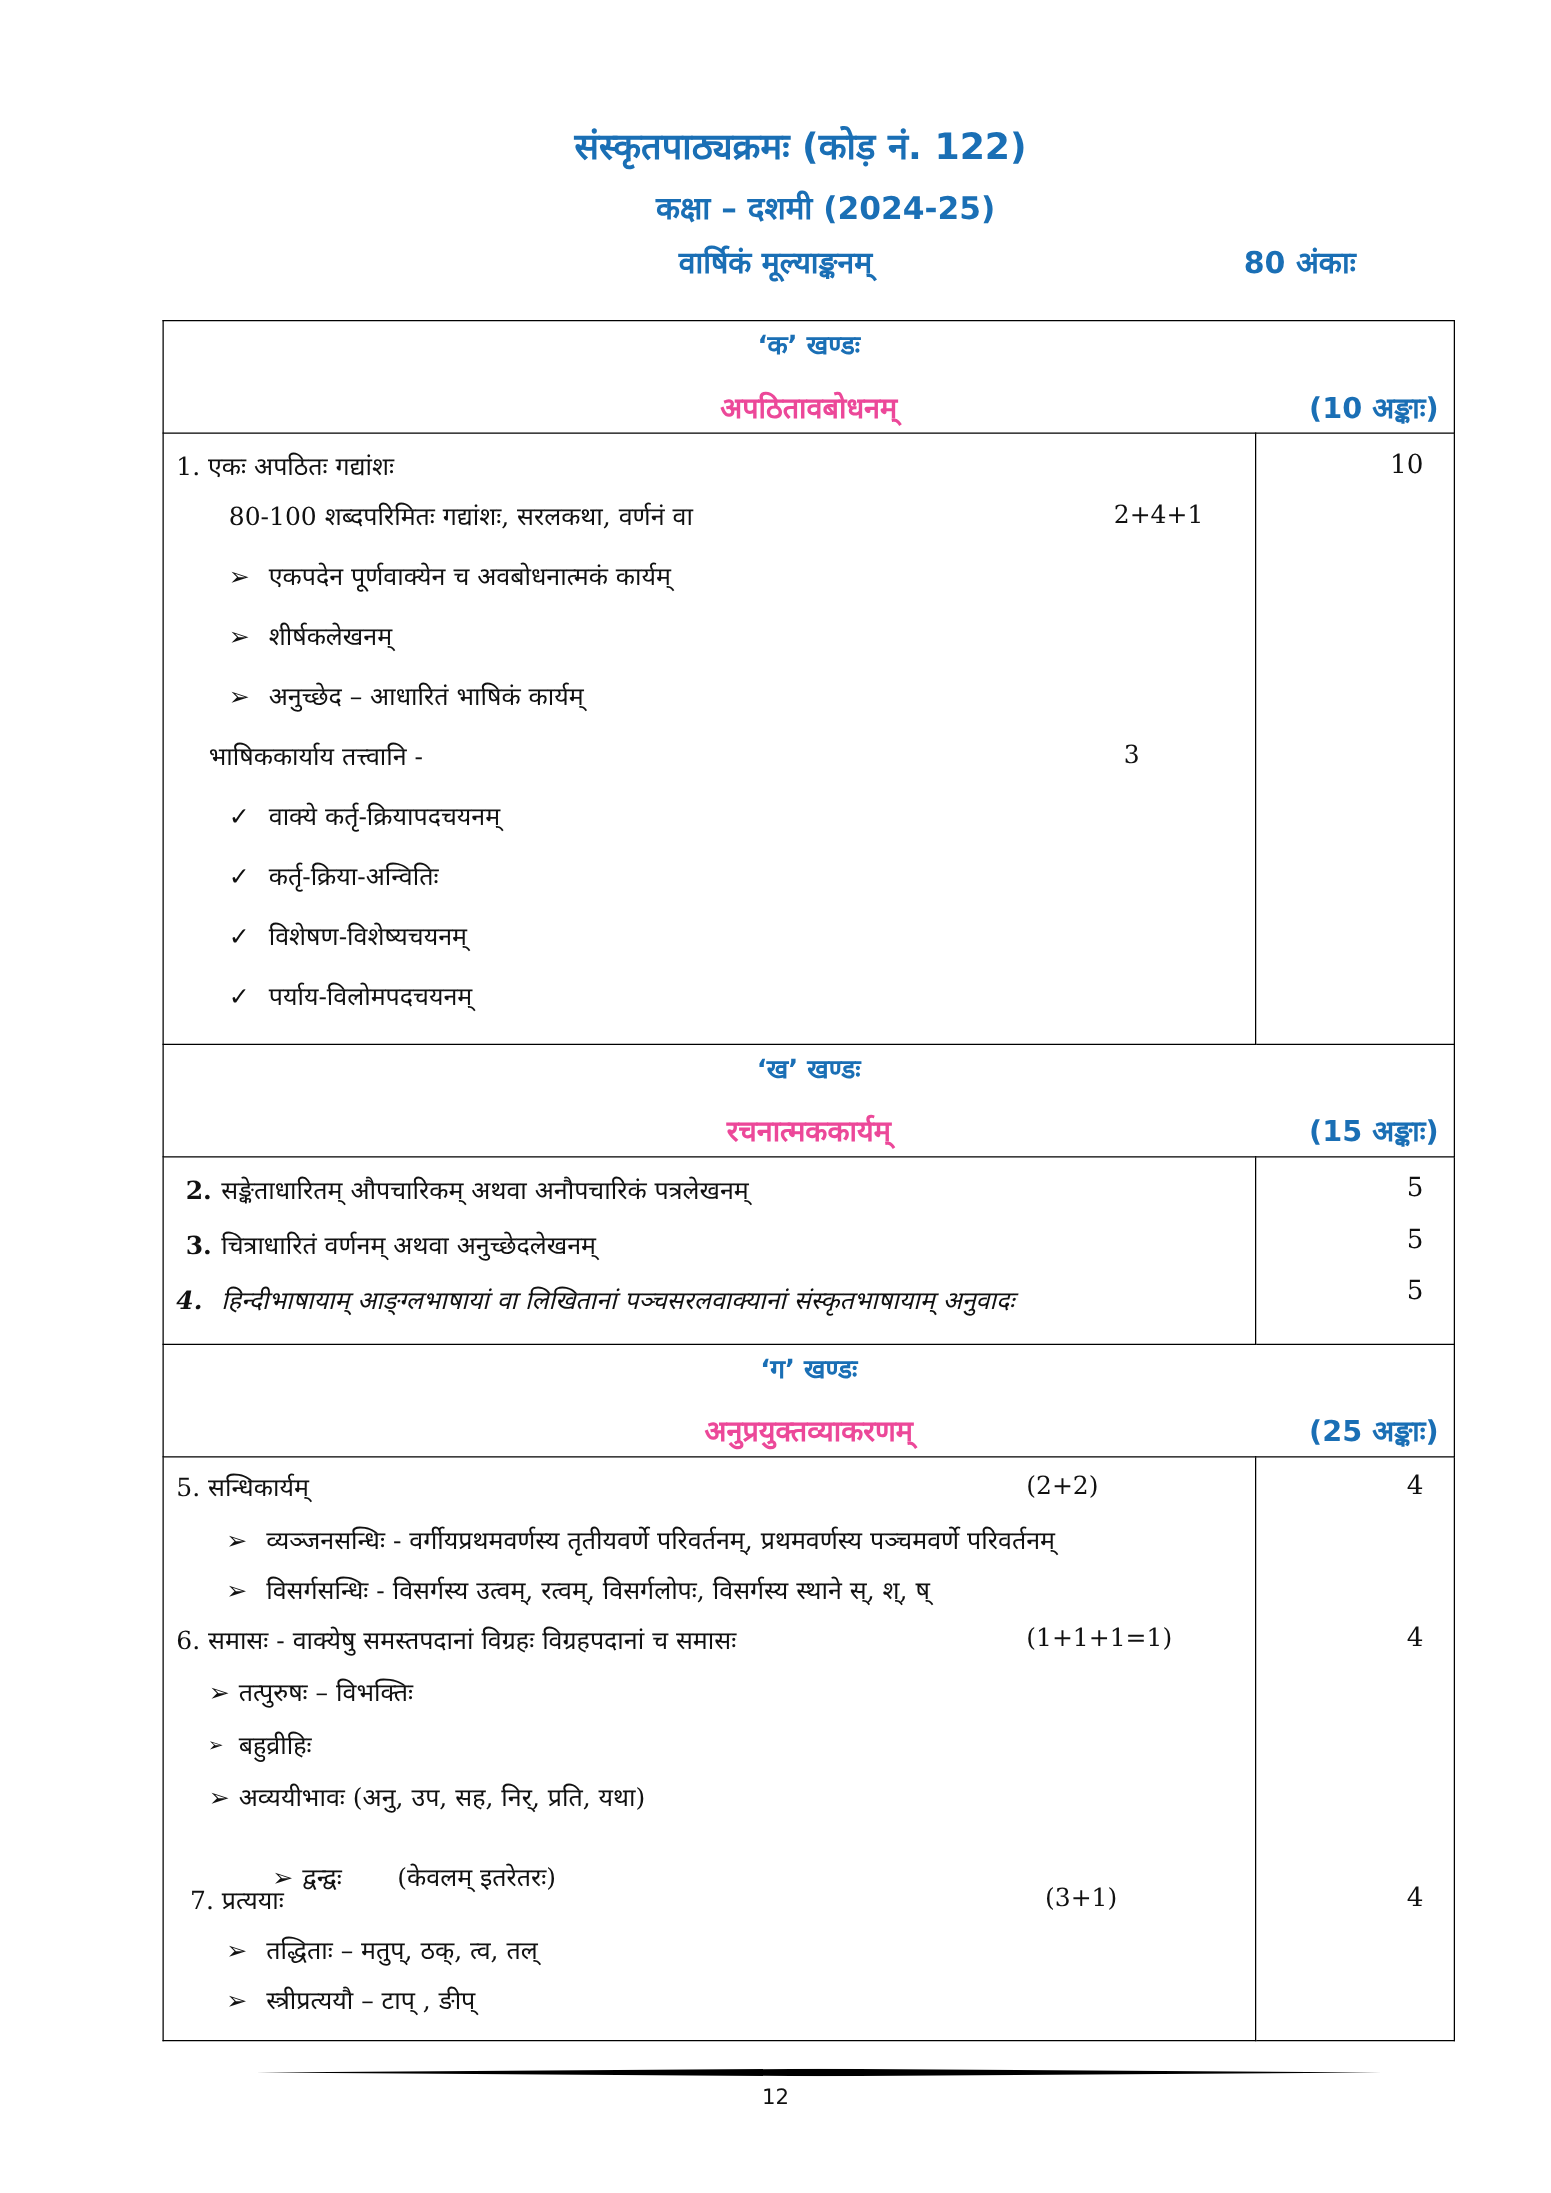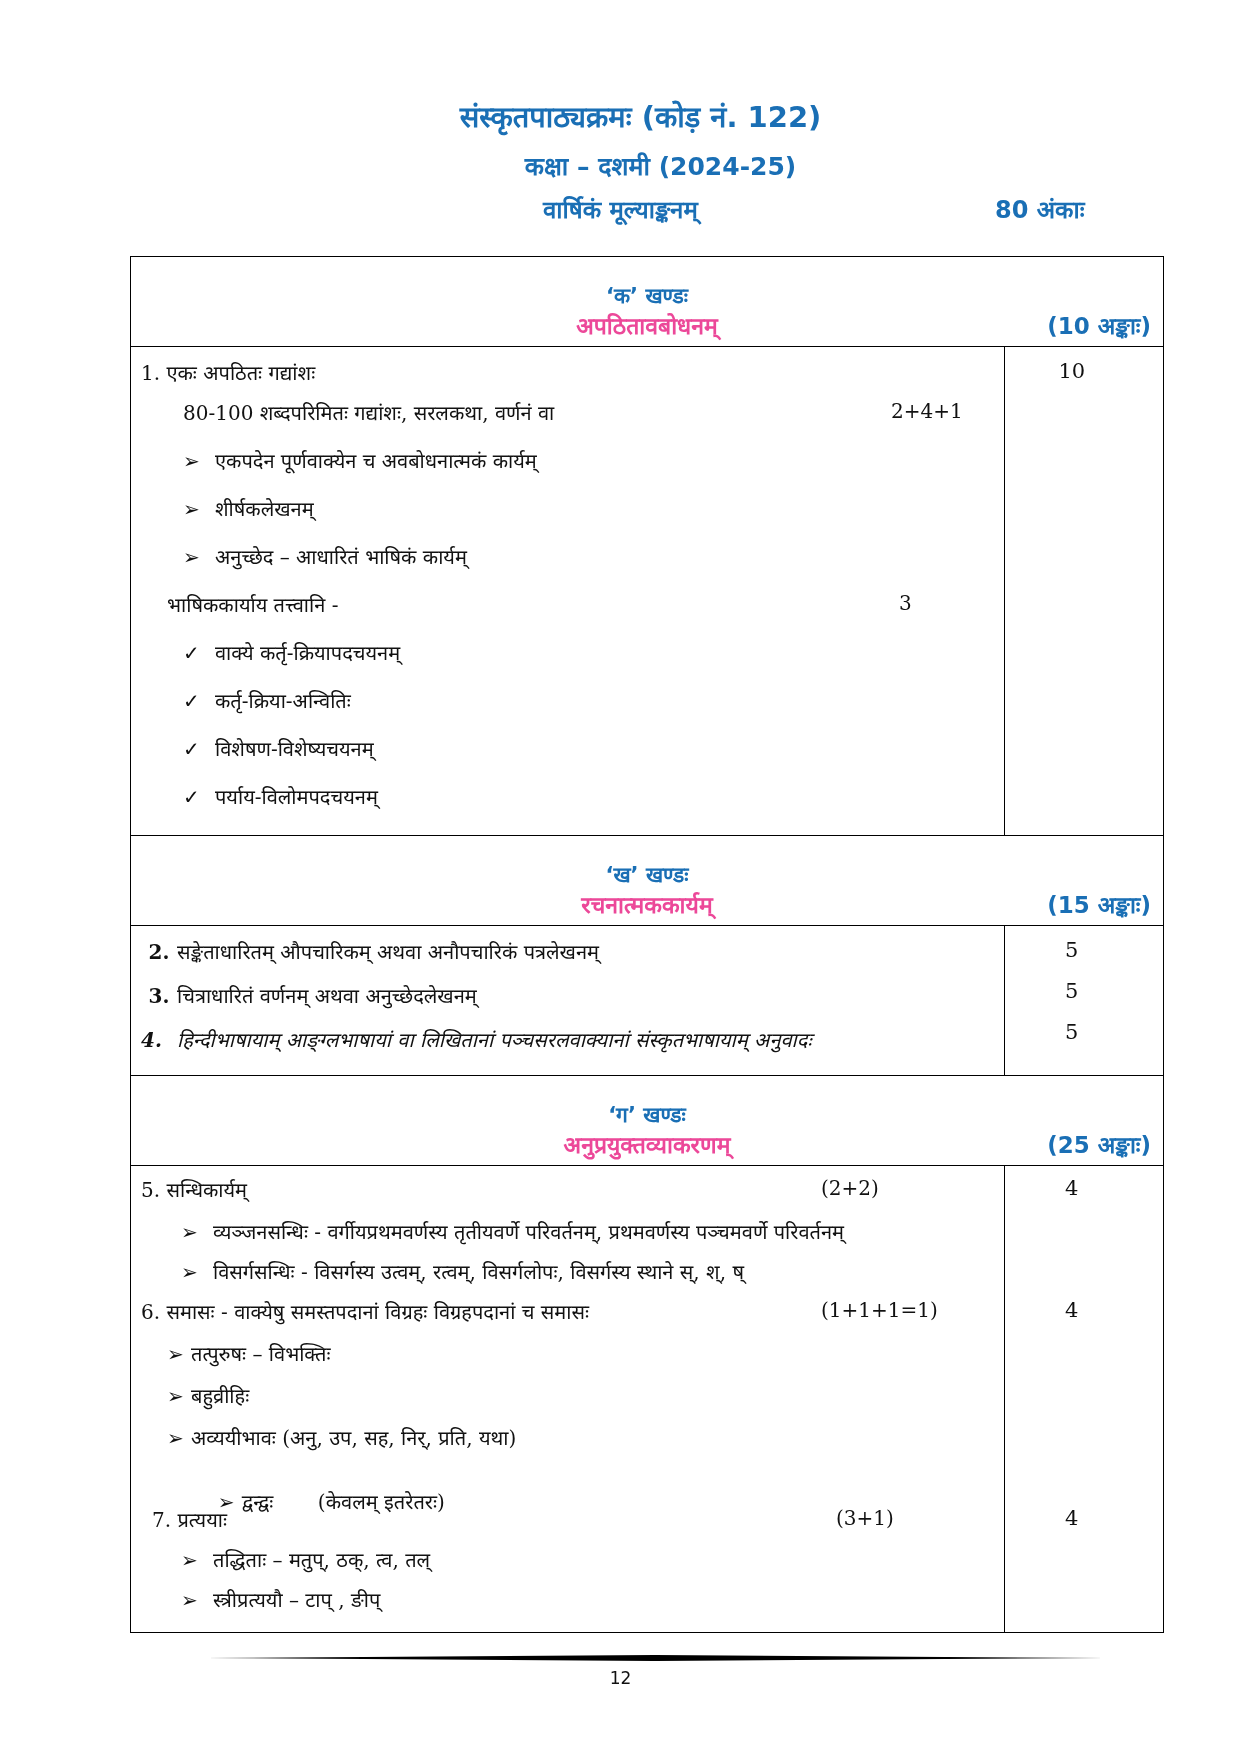"‘क’ खण्डः" .sec-letter { top: 24px -> 4px }
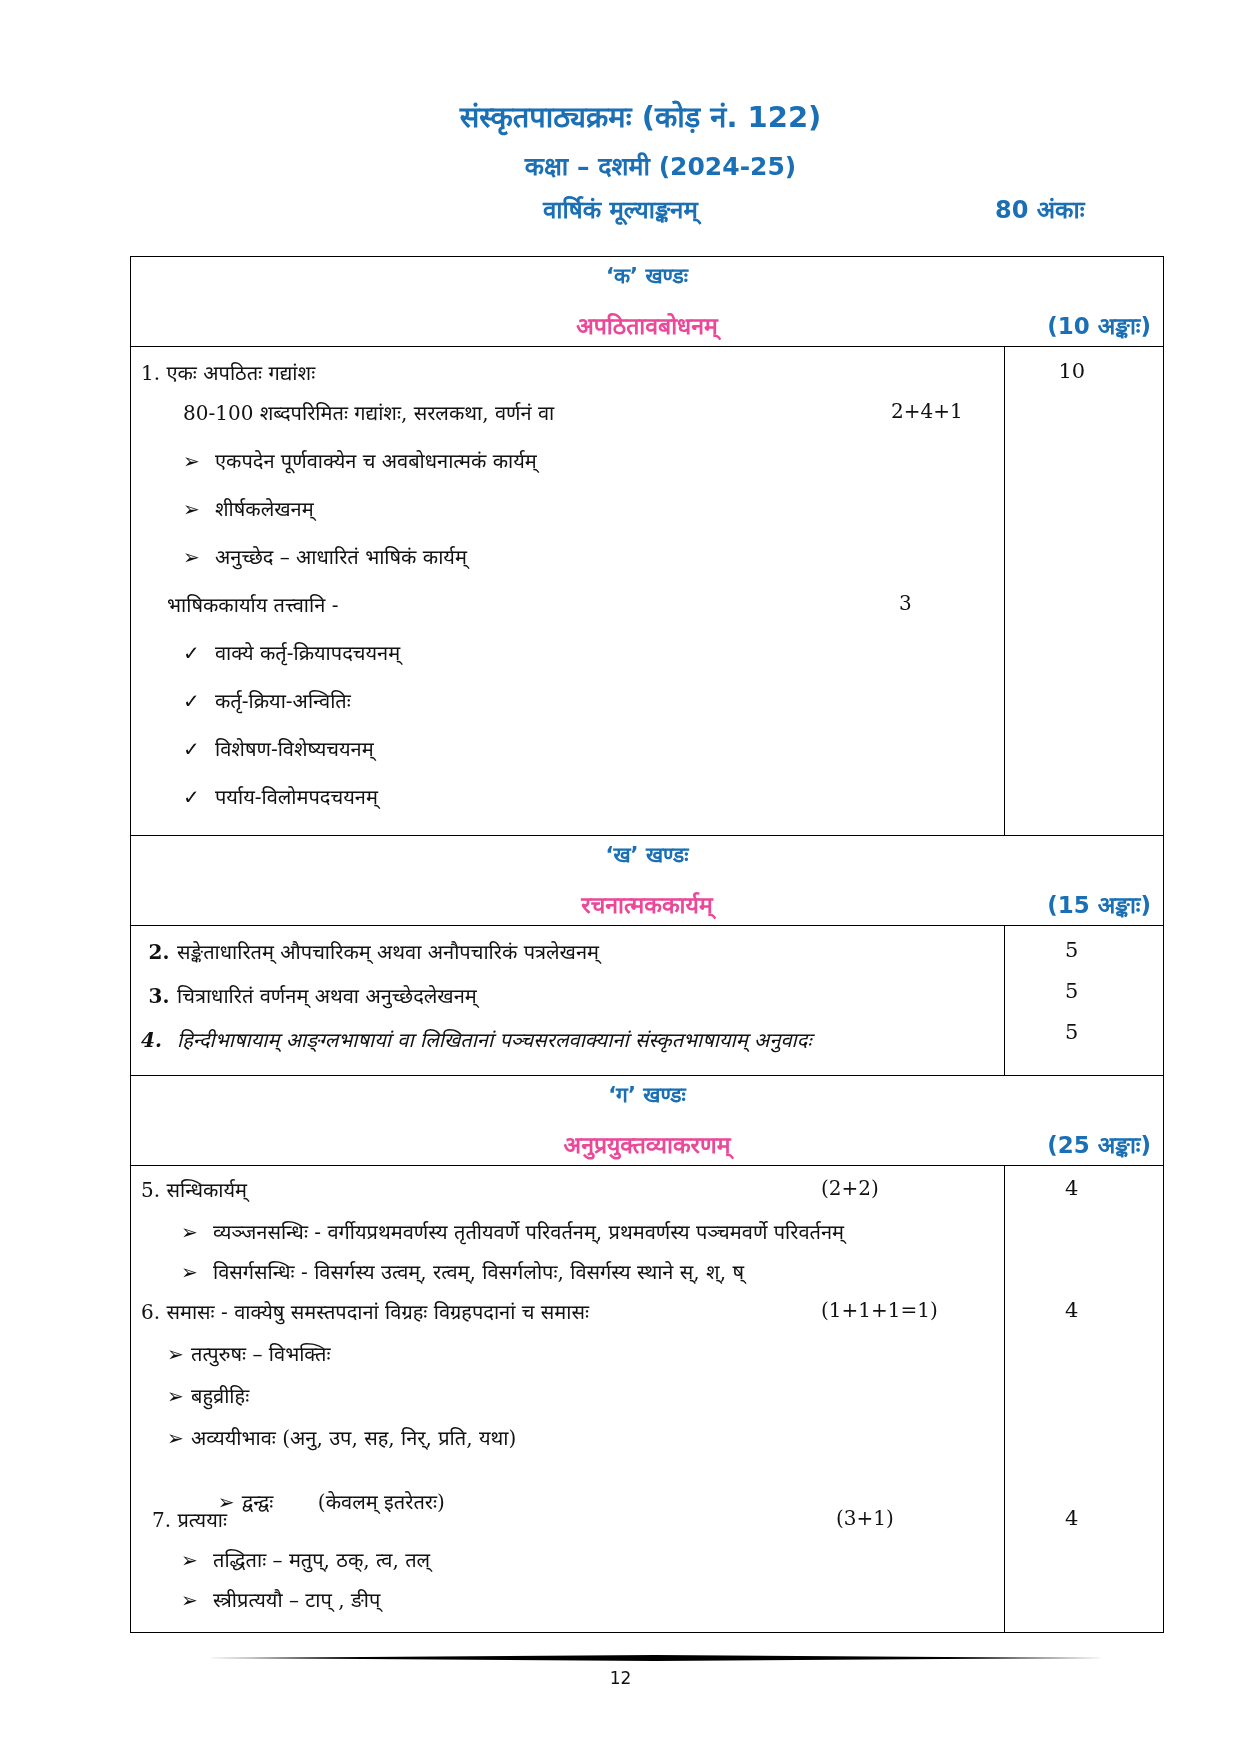"10" .mk { text-align: center -> right }
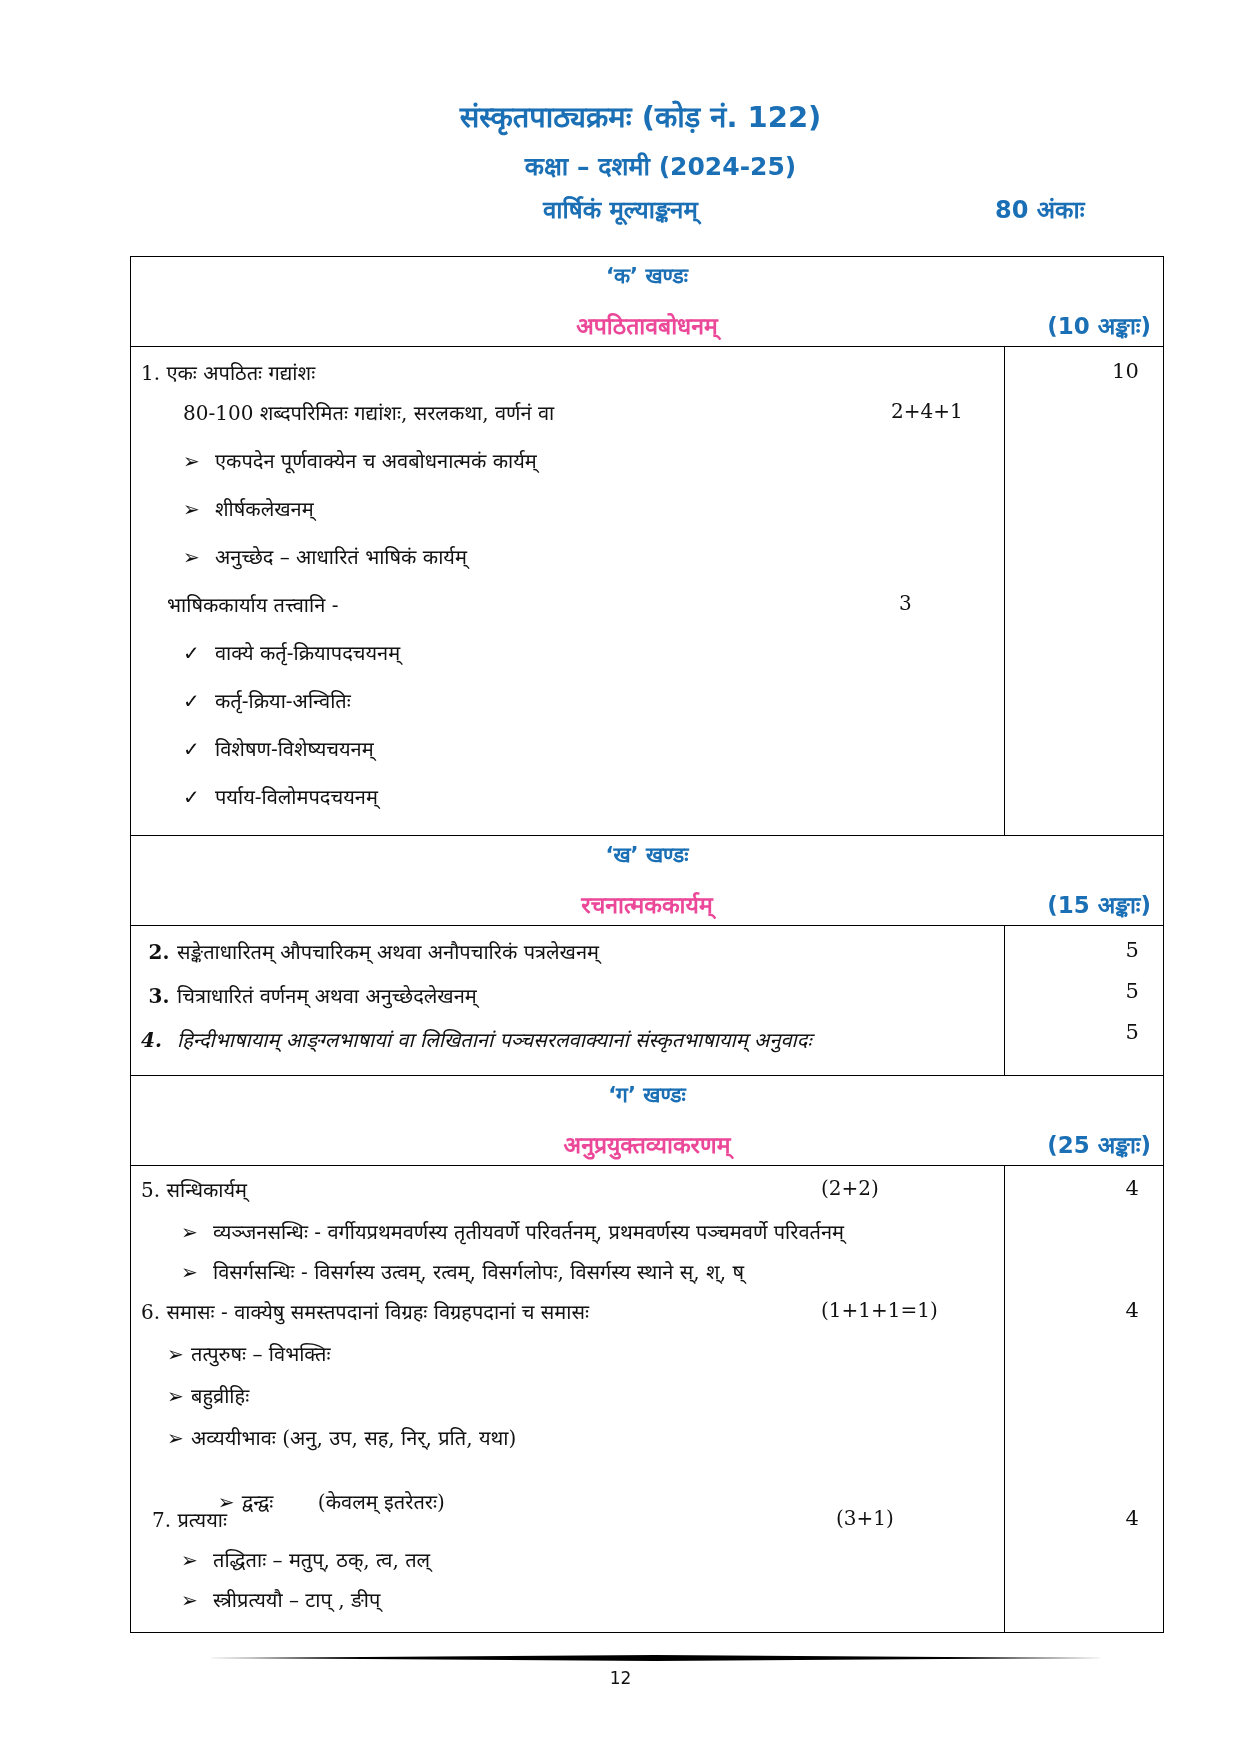"➢ बहुव्रीहिः" div.line { font-family: none -> Liberation Mono, monospace }
